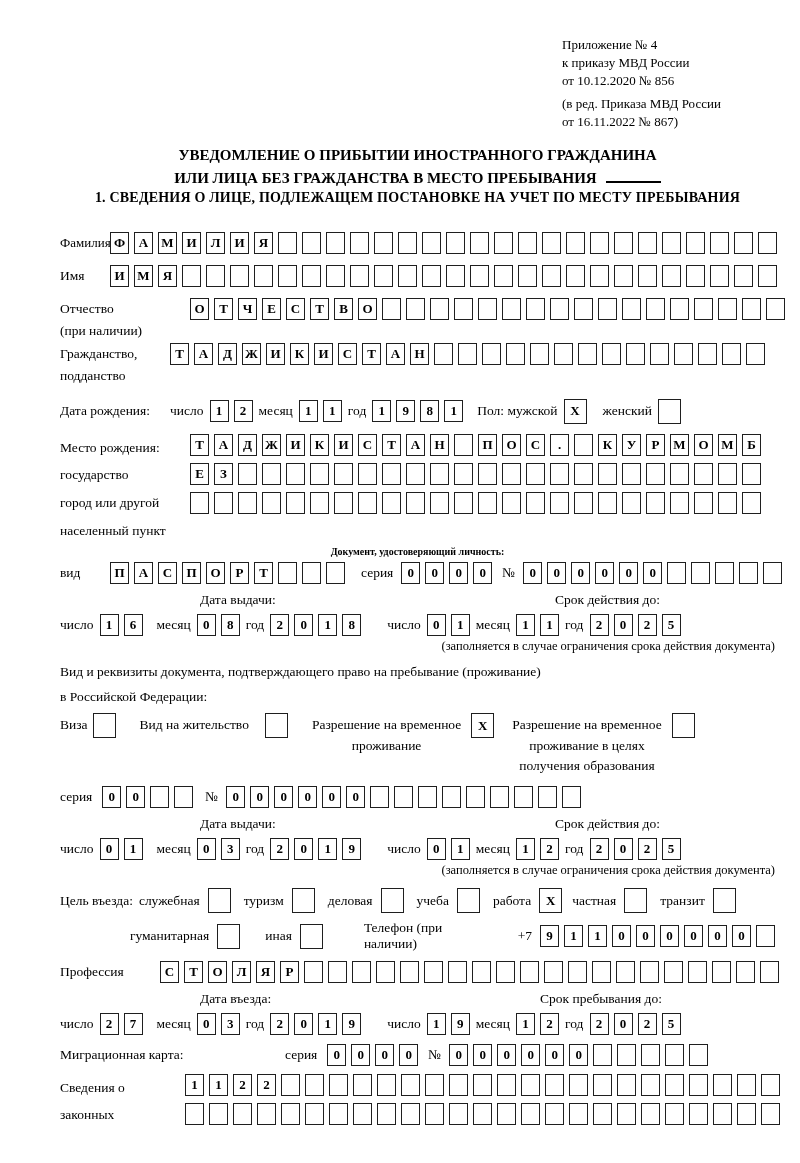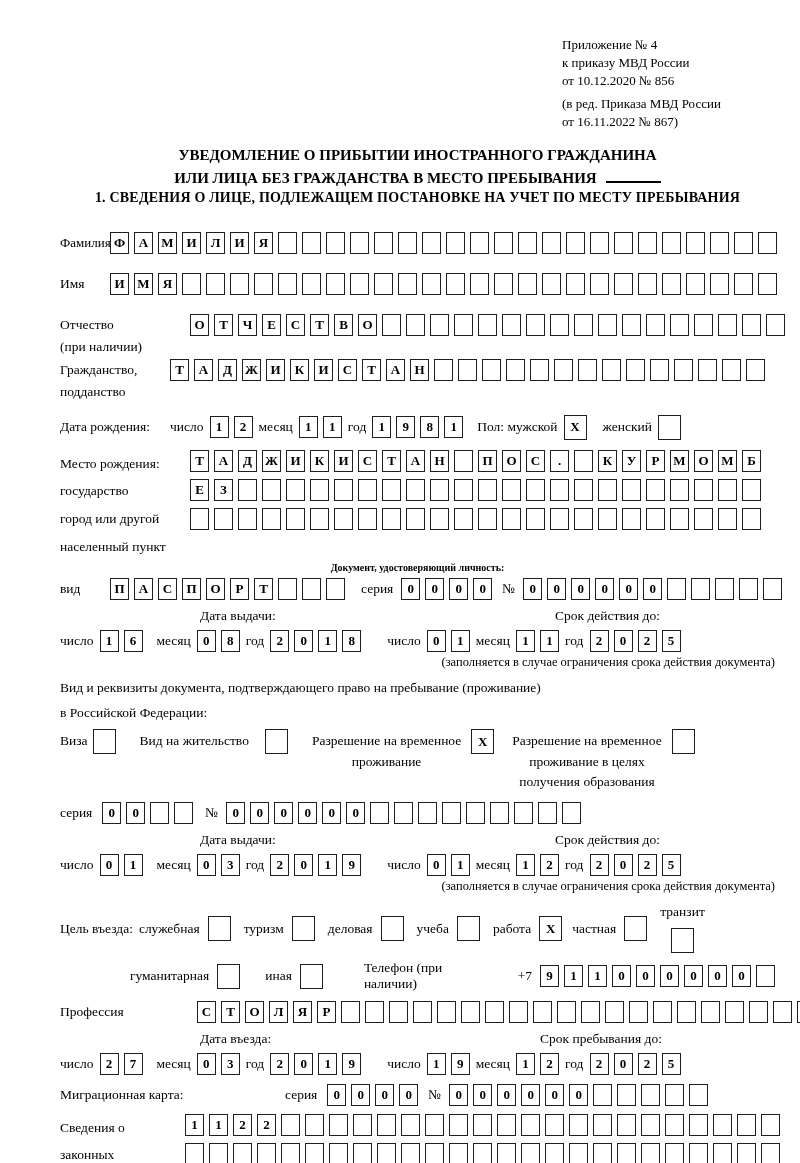"Имя" .frow { margin-top: 19px -> 11px }
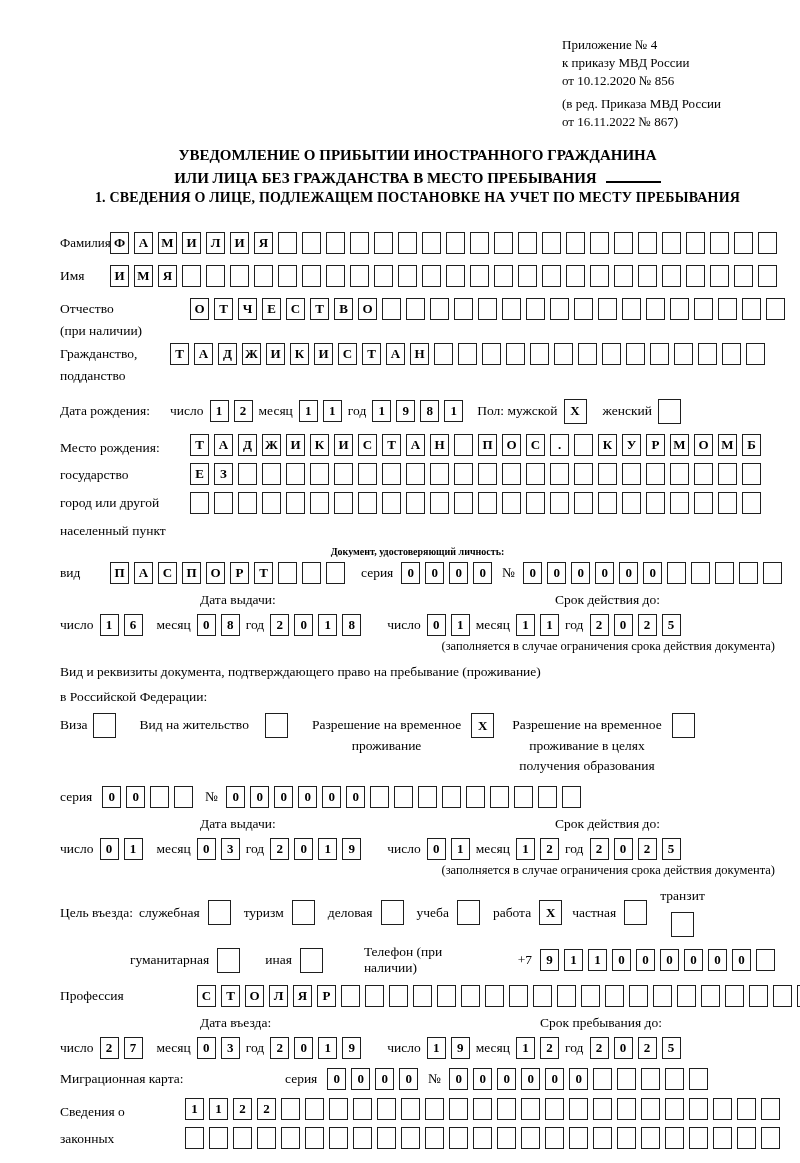"транзит" span.pair { flex-direction: column -> none }
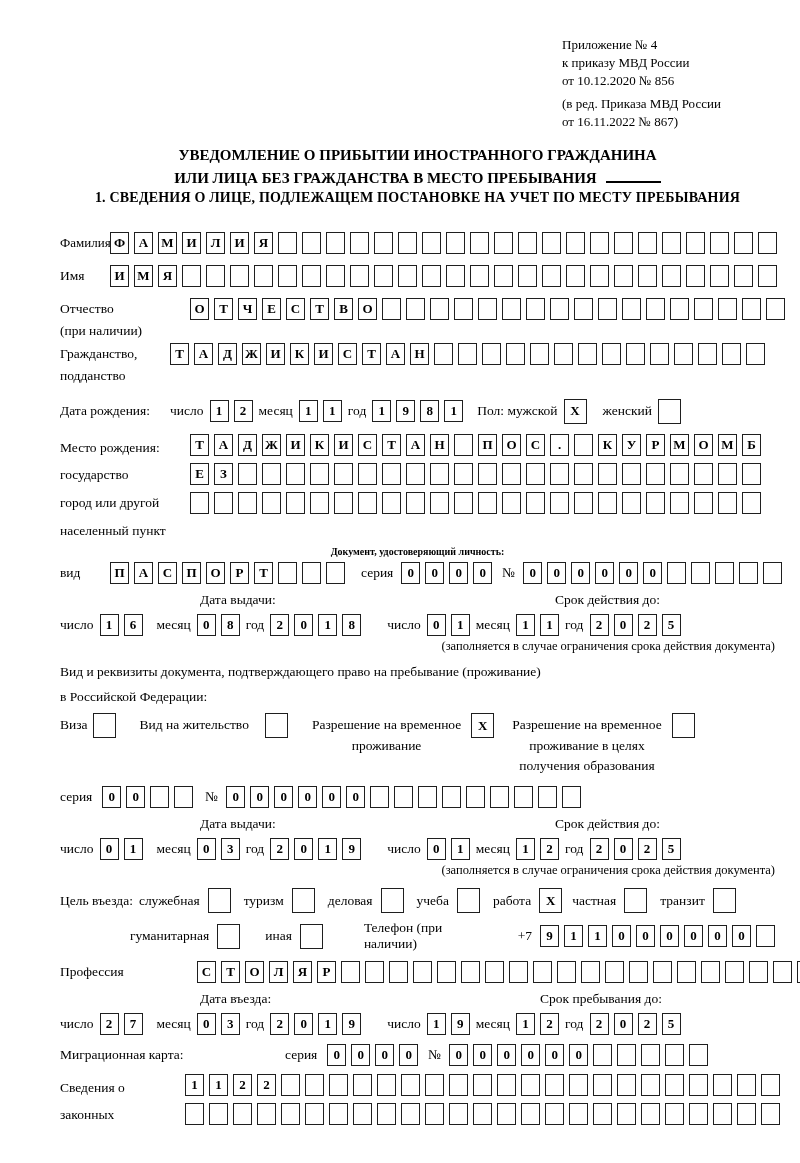"Профессия" div.frow { gap: 37px -> none }
